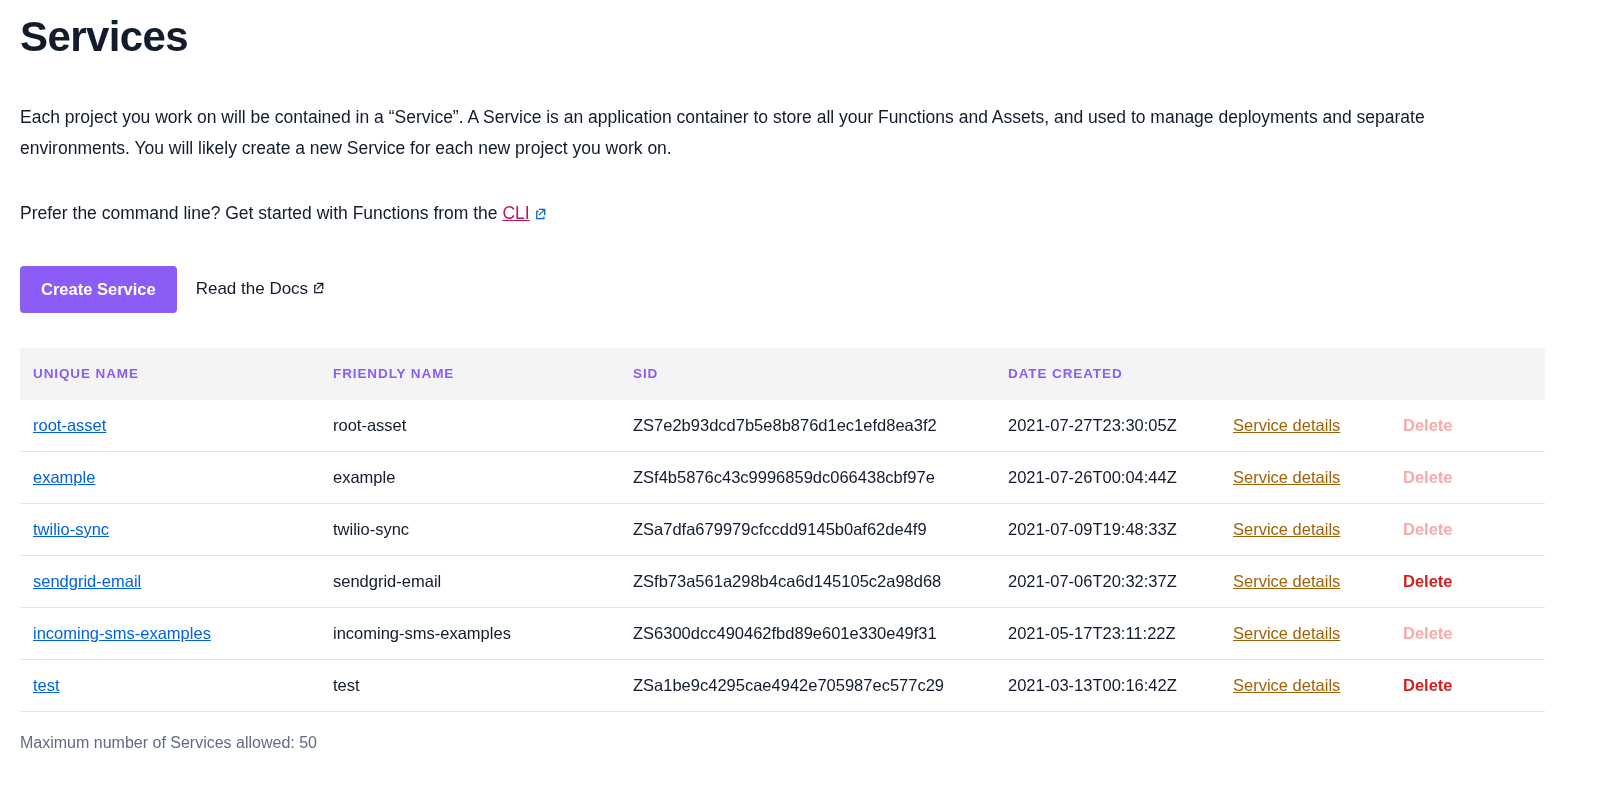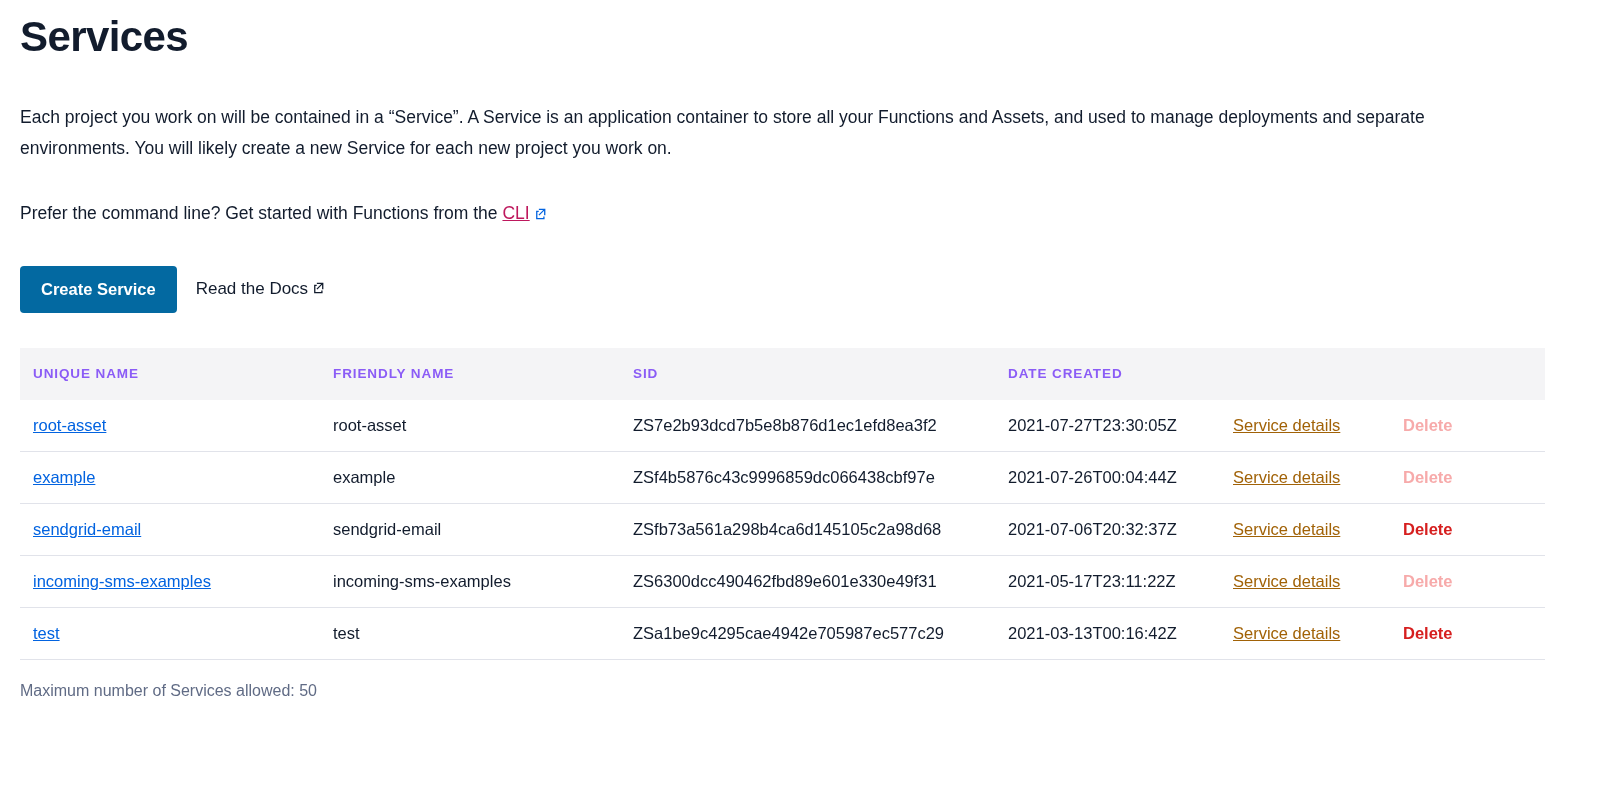"Create Service" .btn-primary { background: #0369a1 -> #8b5cf6 }
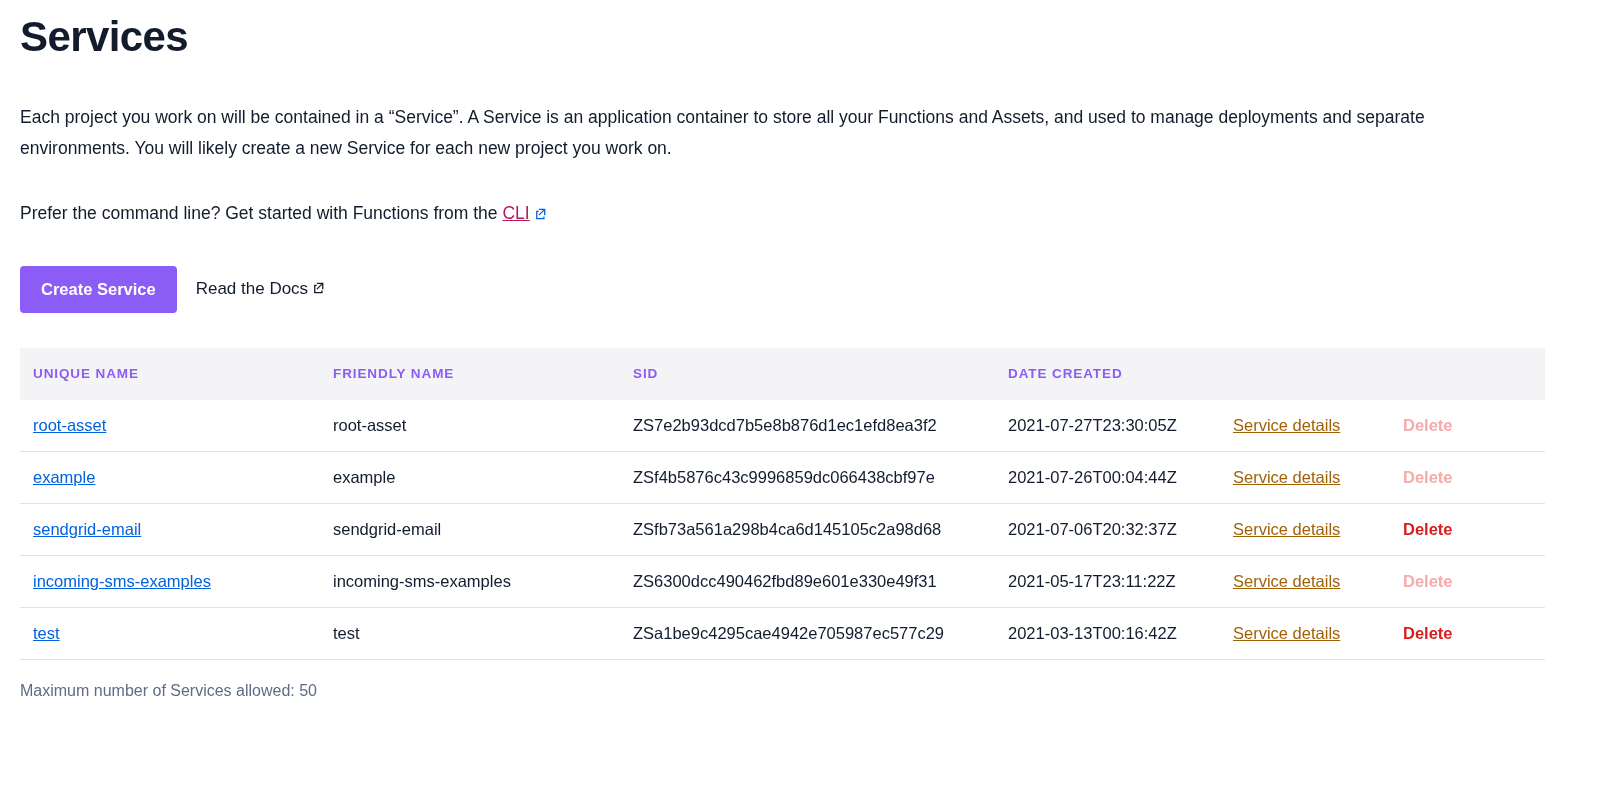"twilio-sync" tr { html: none -> <tr> <td><a>twilio-sync</a></td> <td>twilio-sync</td> <td>ZSa7dfa679979cfccdd9145b0af62de4f9</td> <td>2021-07-09T19:48:33Z</td> <td><a>Service details</a></td> <td><span>Delete</span></td> </tr> }
